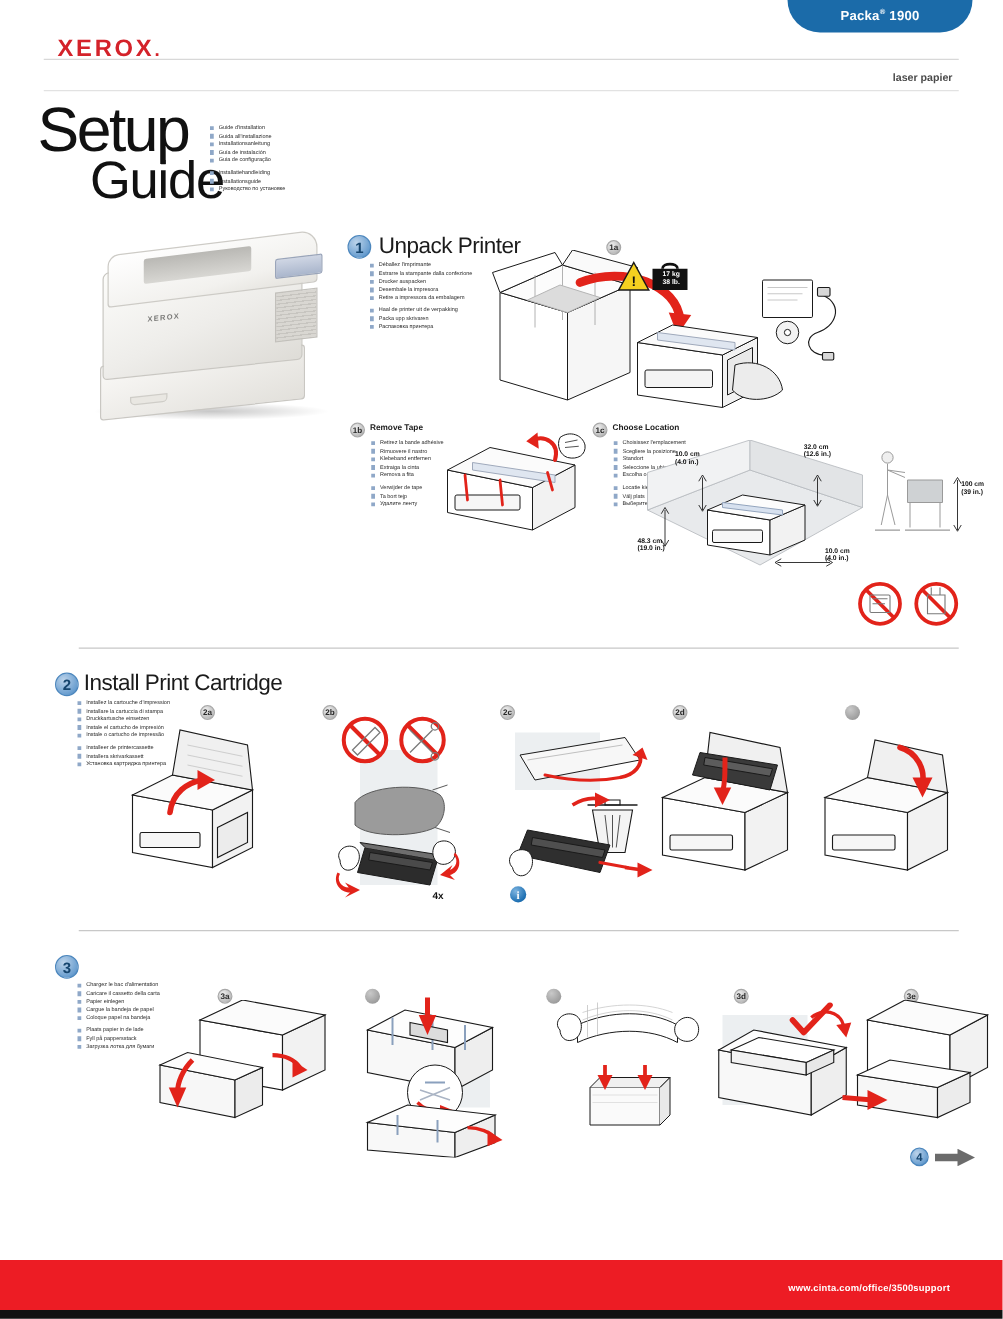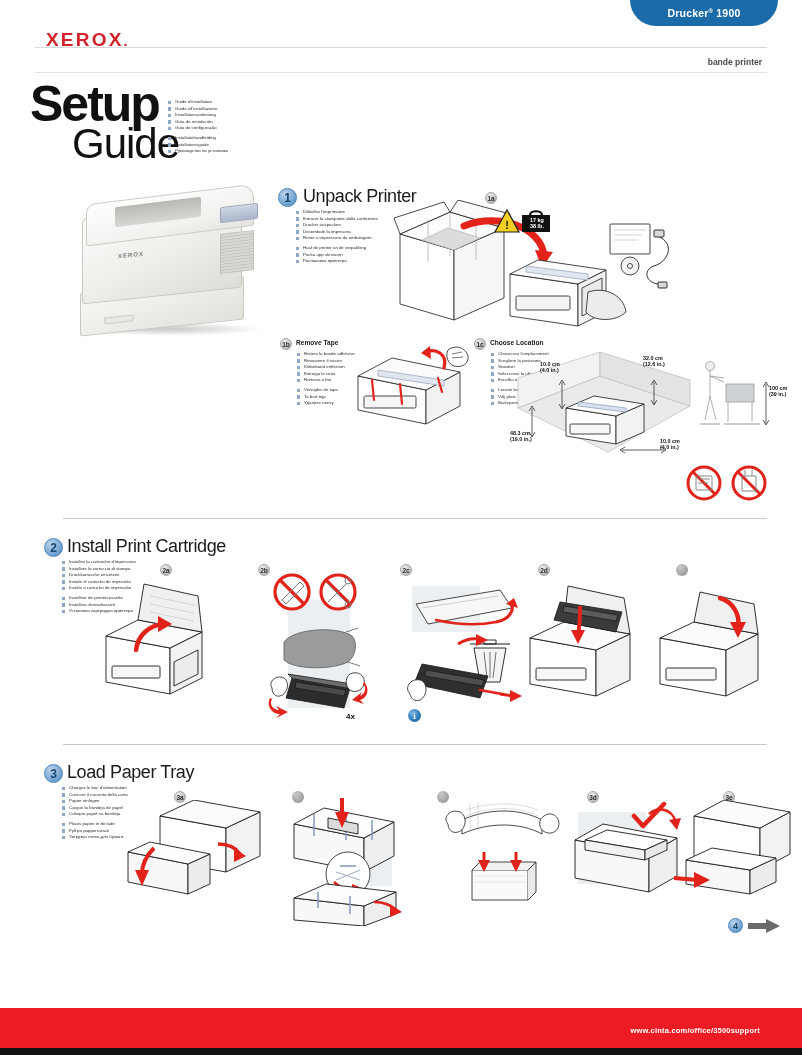"Drucker" span { text: Drucker -> Packa }
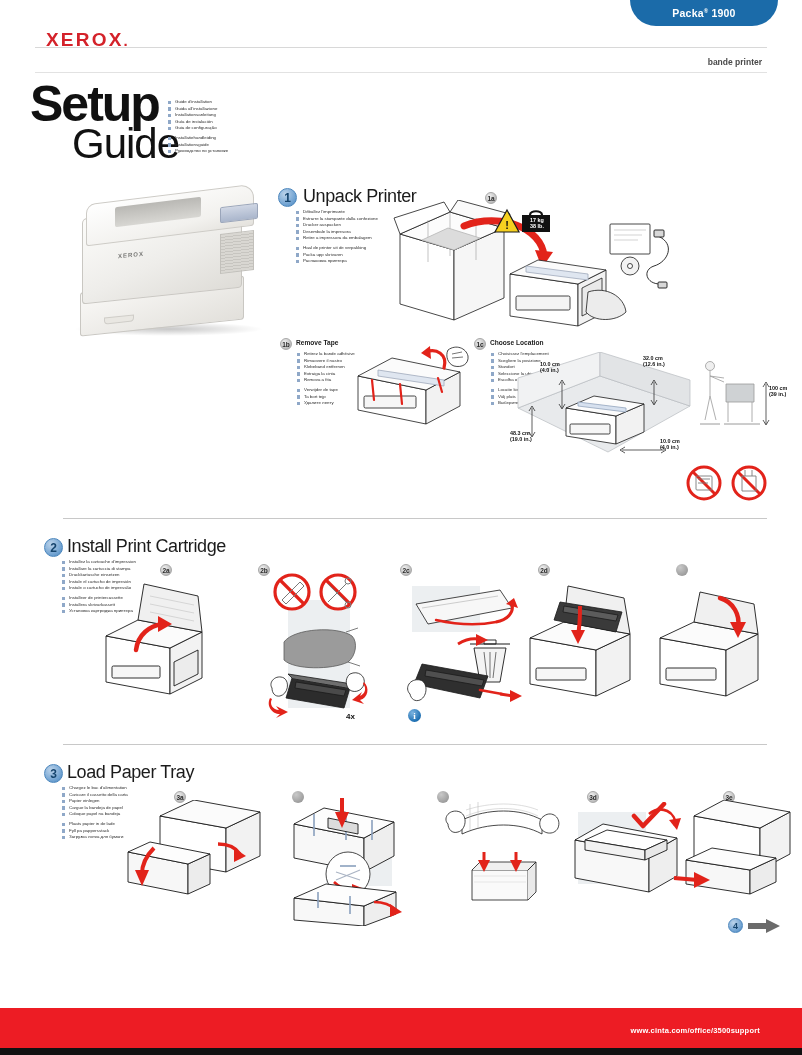"bande printer" div.laser-printer { text: bande printer -> laser papier }
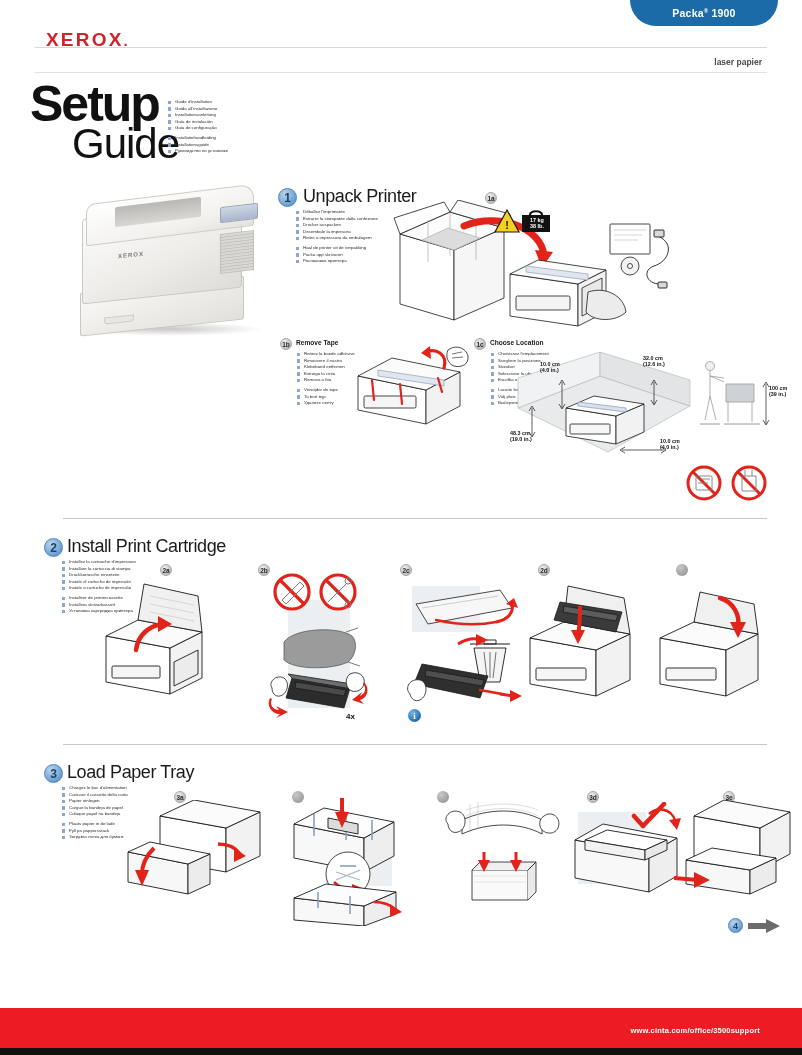"Setup" .title-setup { font-weight: bold -> normal }
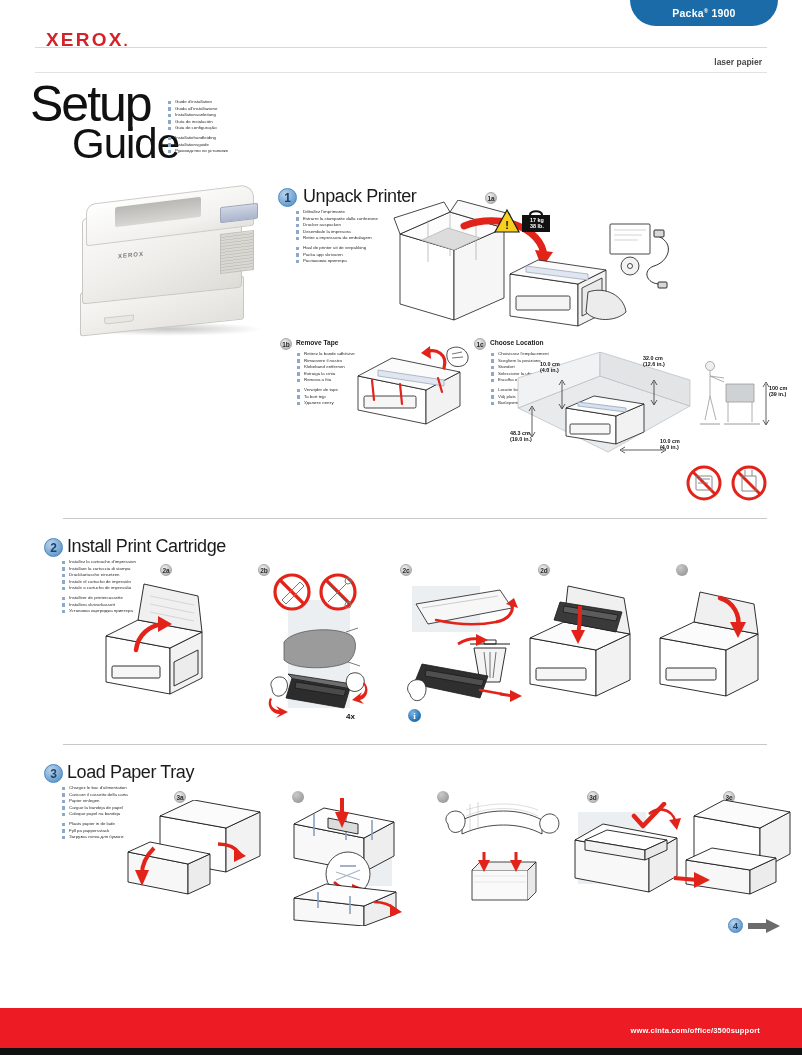"Load Paper Tray" div.sec-title { html: <div>Load Paper Tray</div> -> none }
